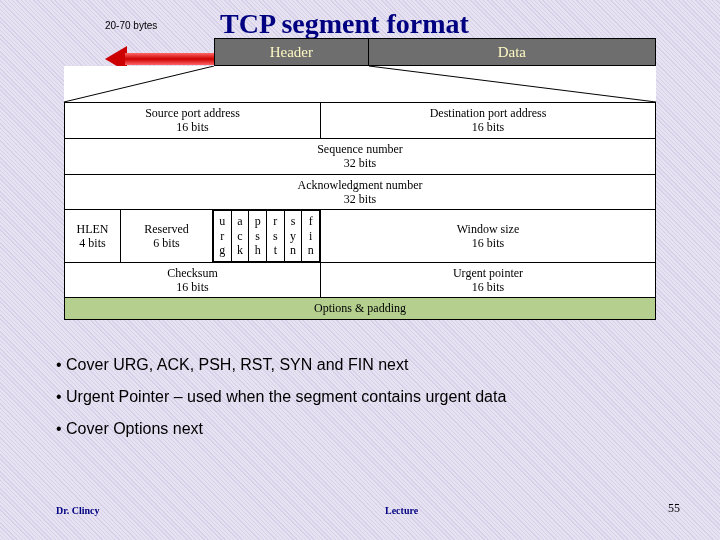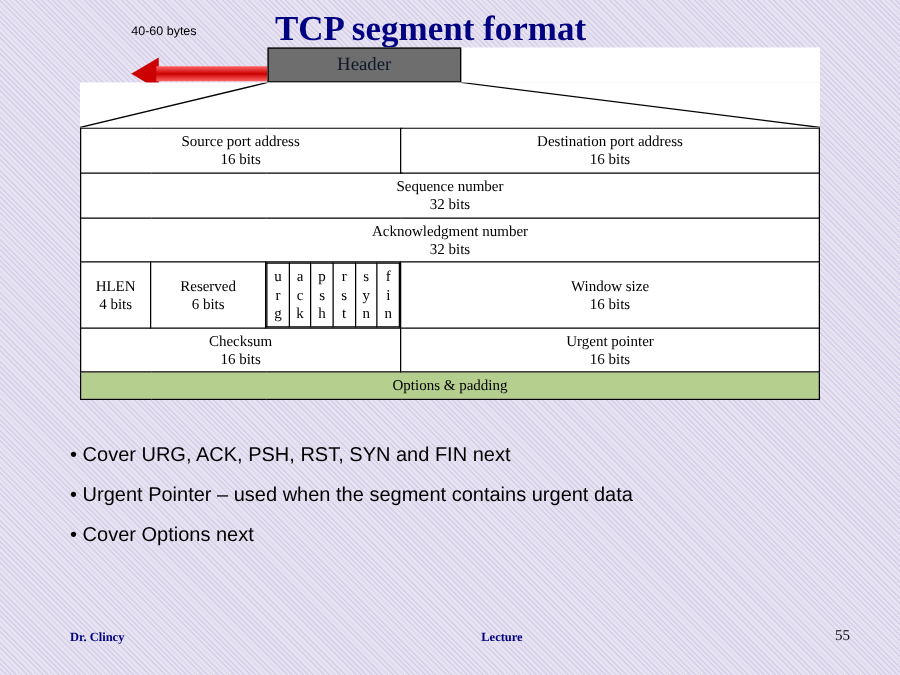"40-60 bytes" div.bytes-label { text: 40-60 -> 20-70 }
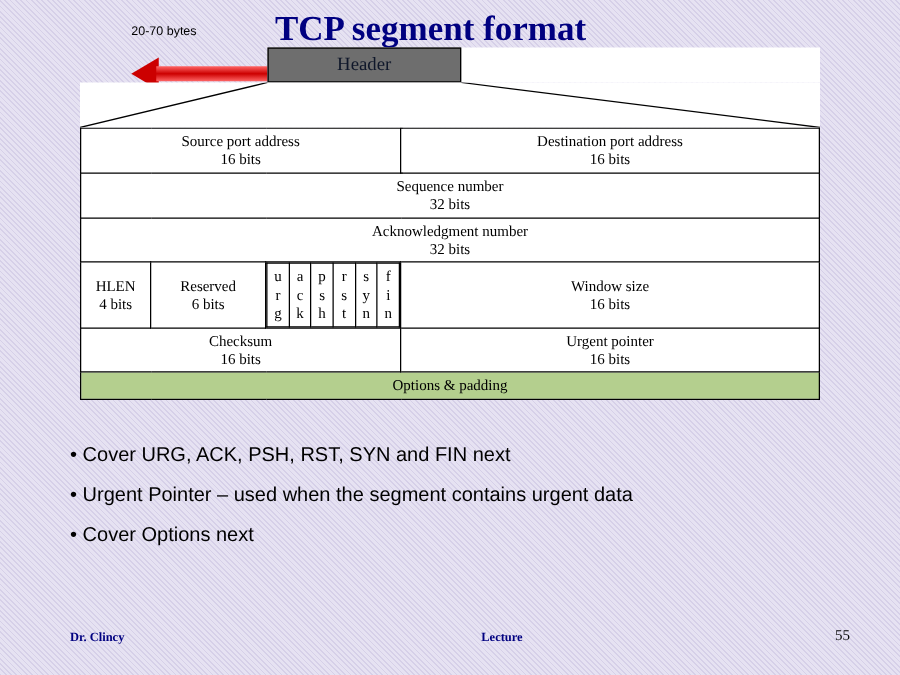"Header" .top-cell { color: #0f172a -> #fef9c3 }
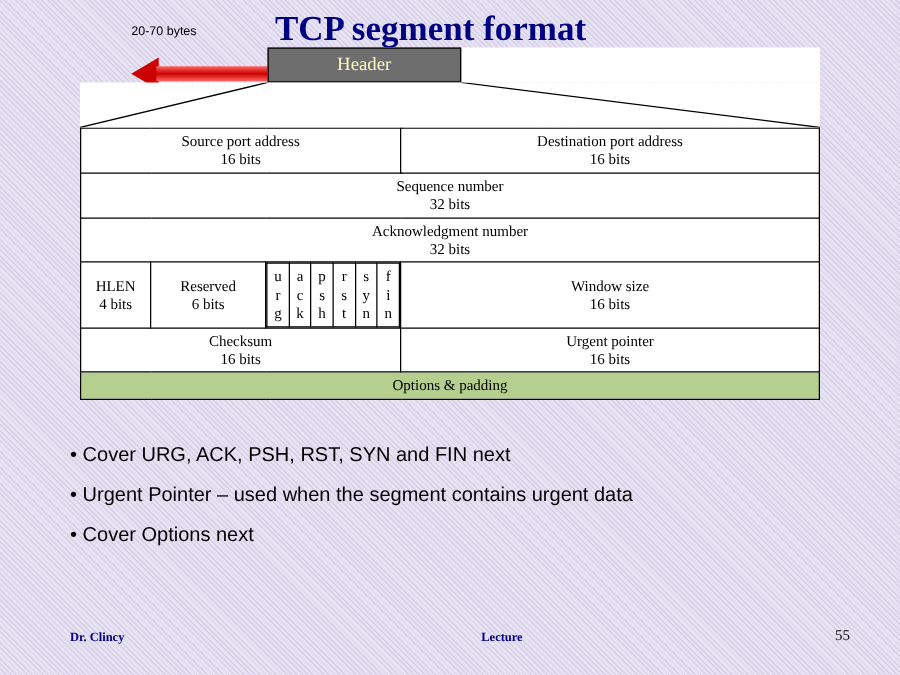"Data" div.top-cell { html: none -> <div>Data</div> }
